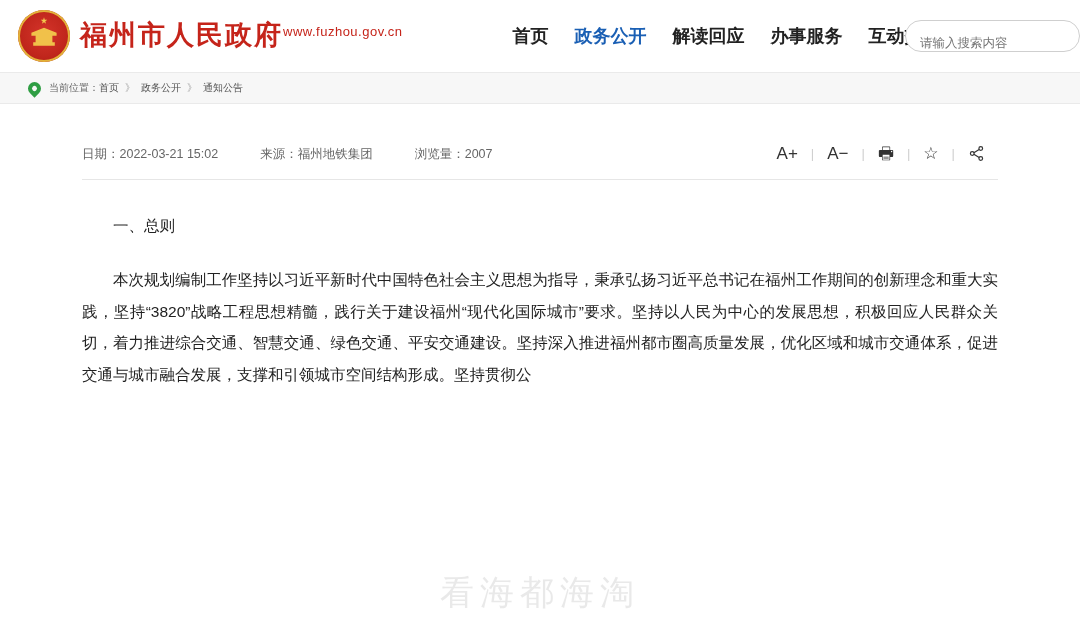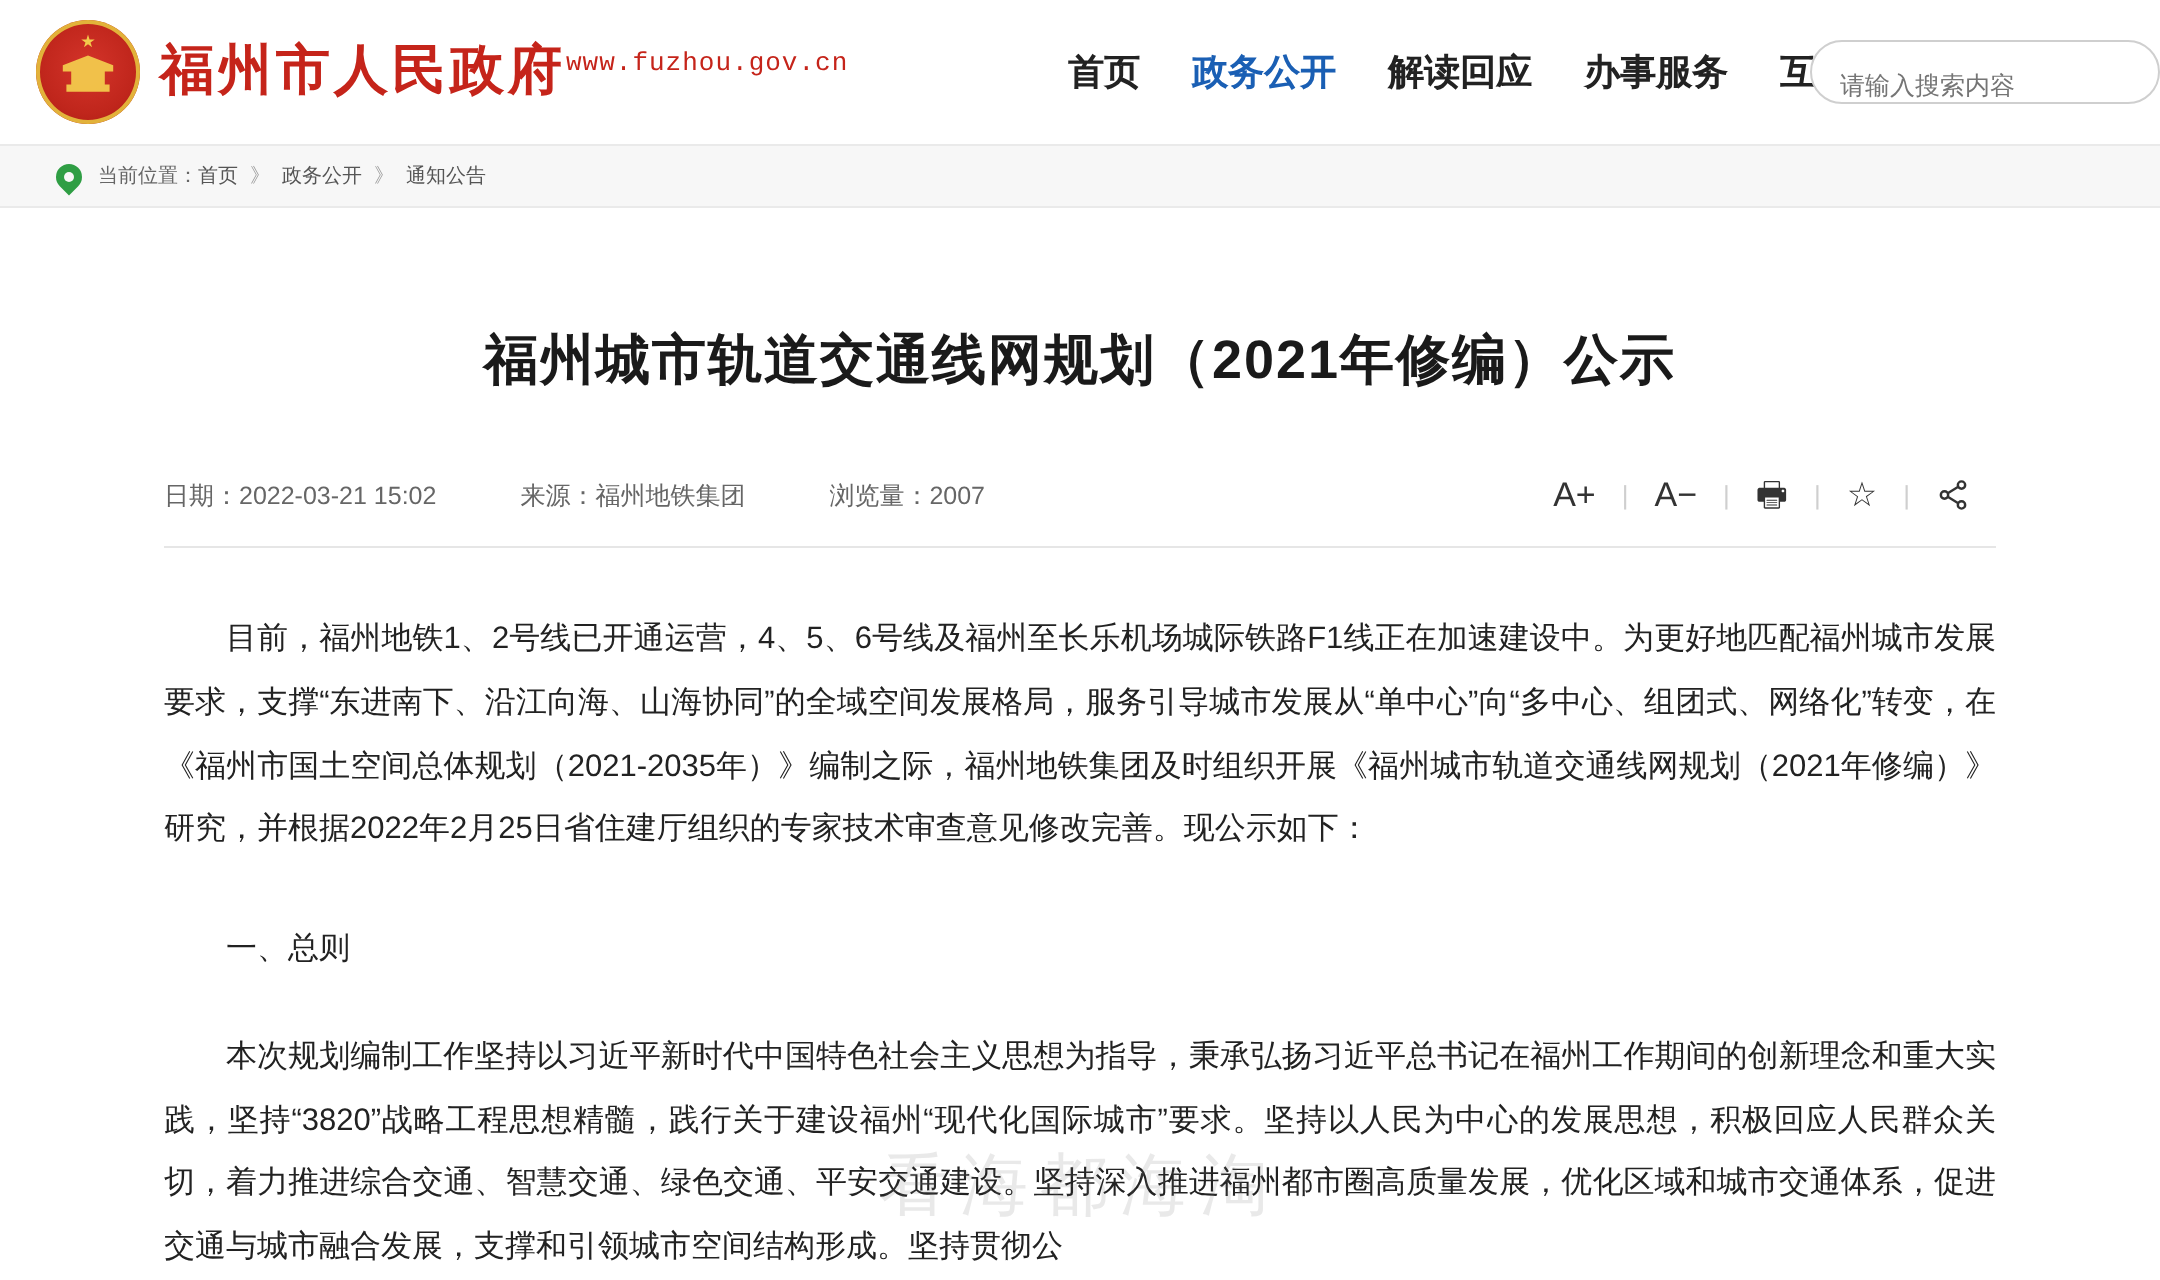"www.fuzhou.gov.cn" .logo-url { font-family: Liberation Mono, monospace -> Liberation Sans, sans-serif }
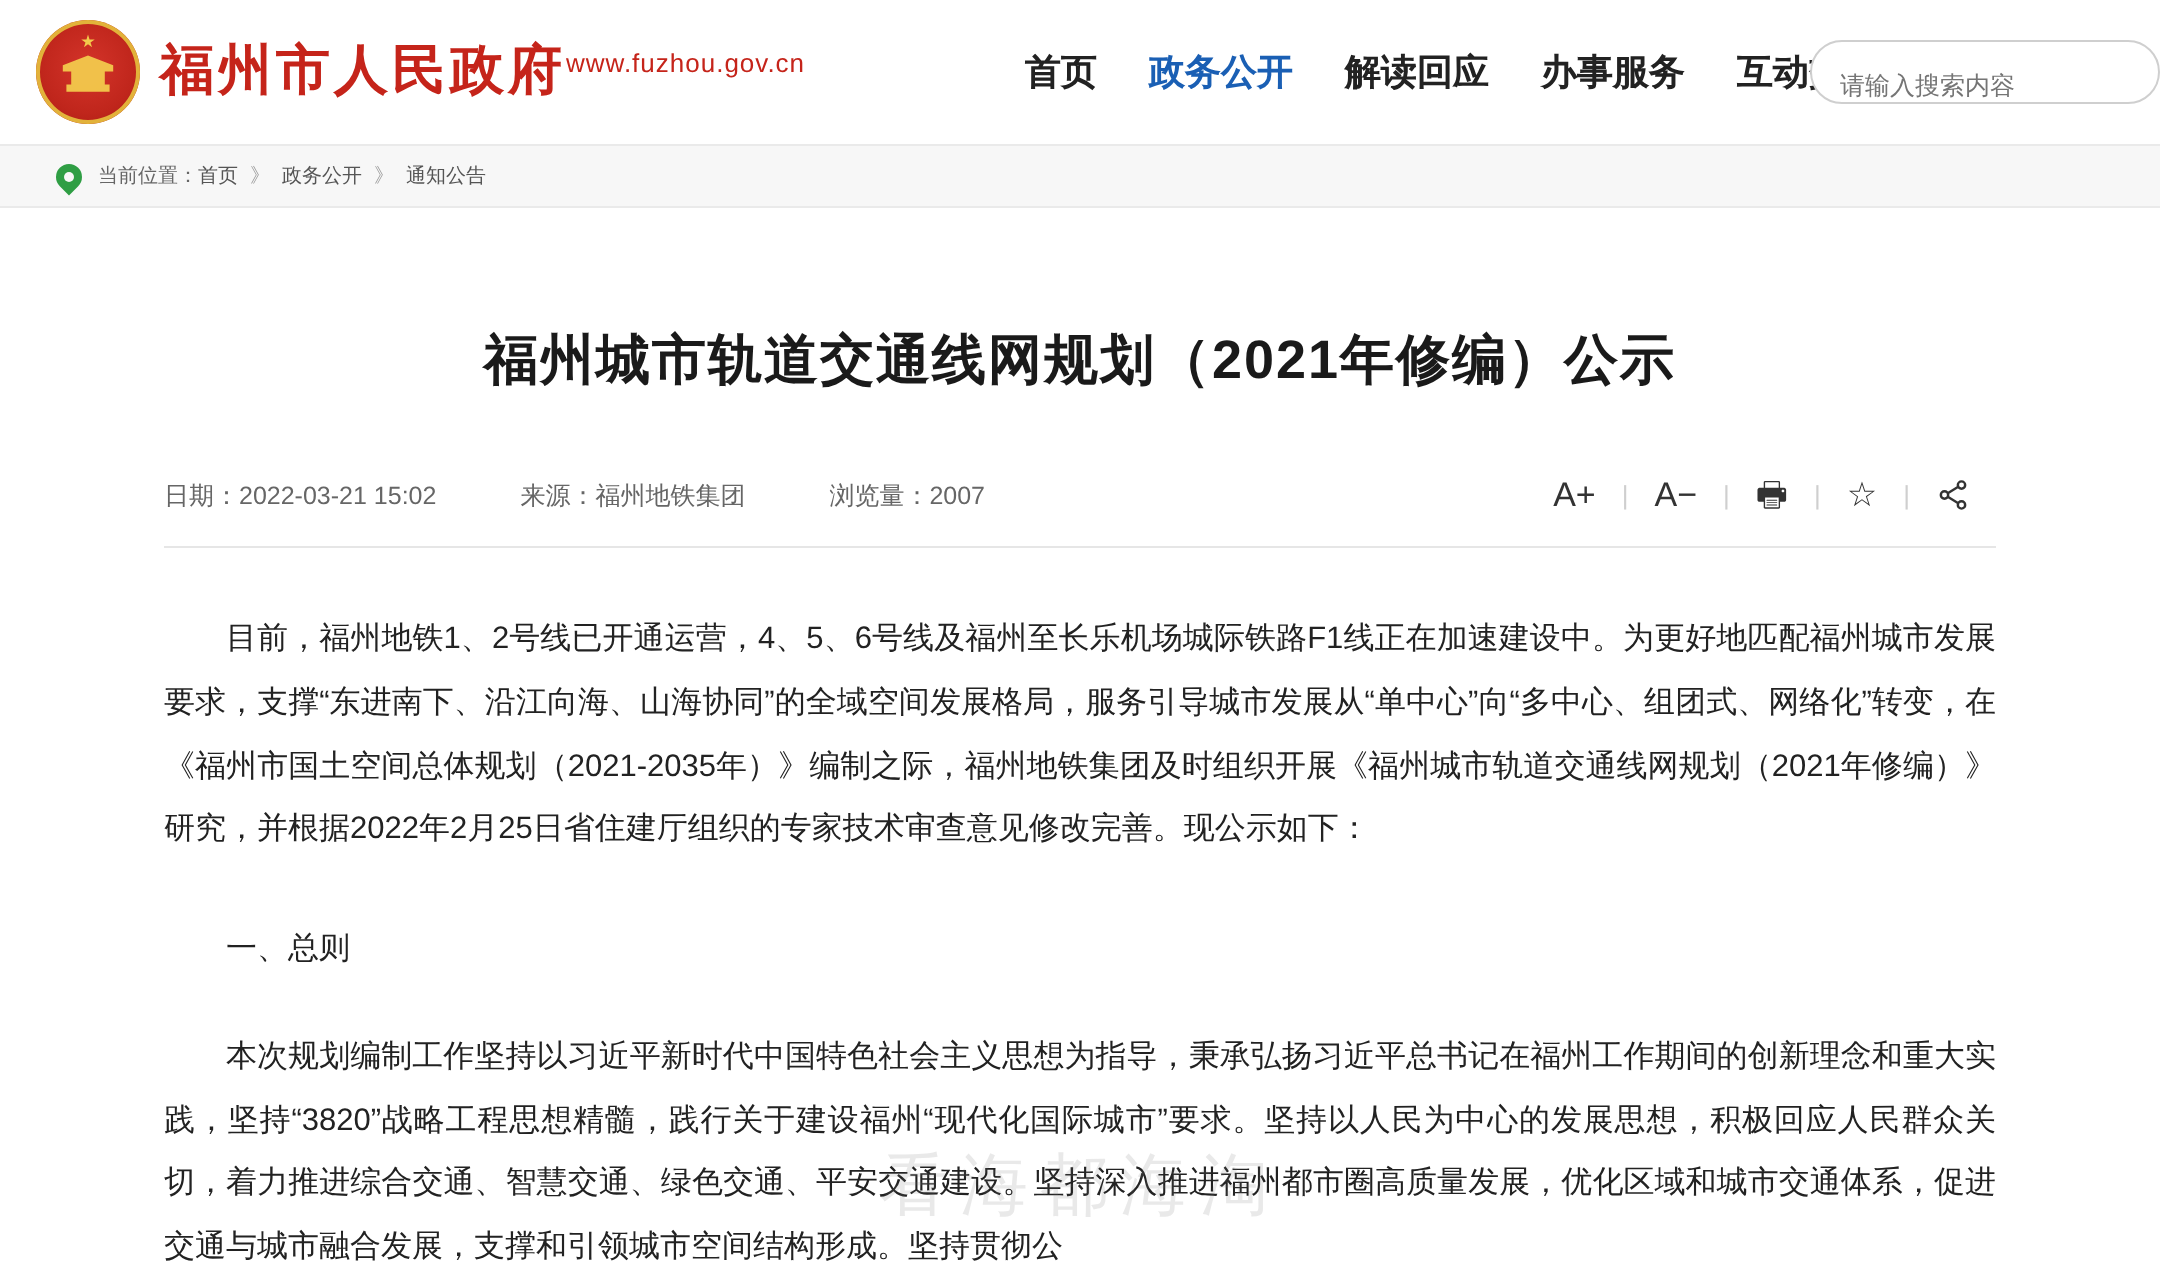"福州城市轨道交通线网规划（2021年修编）公示" div.doc-title { html: <div>福州城市轨道交通线网规划（2021年修编）公示</div> -> none }
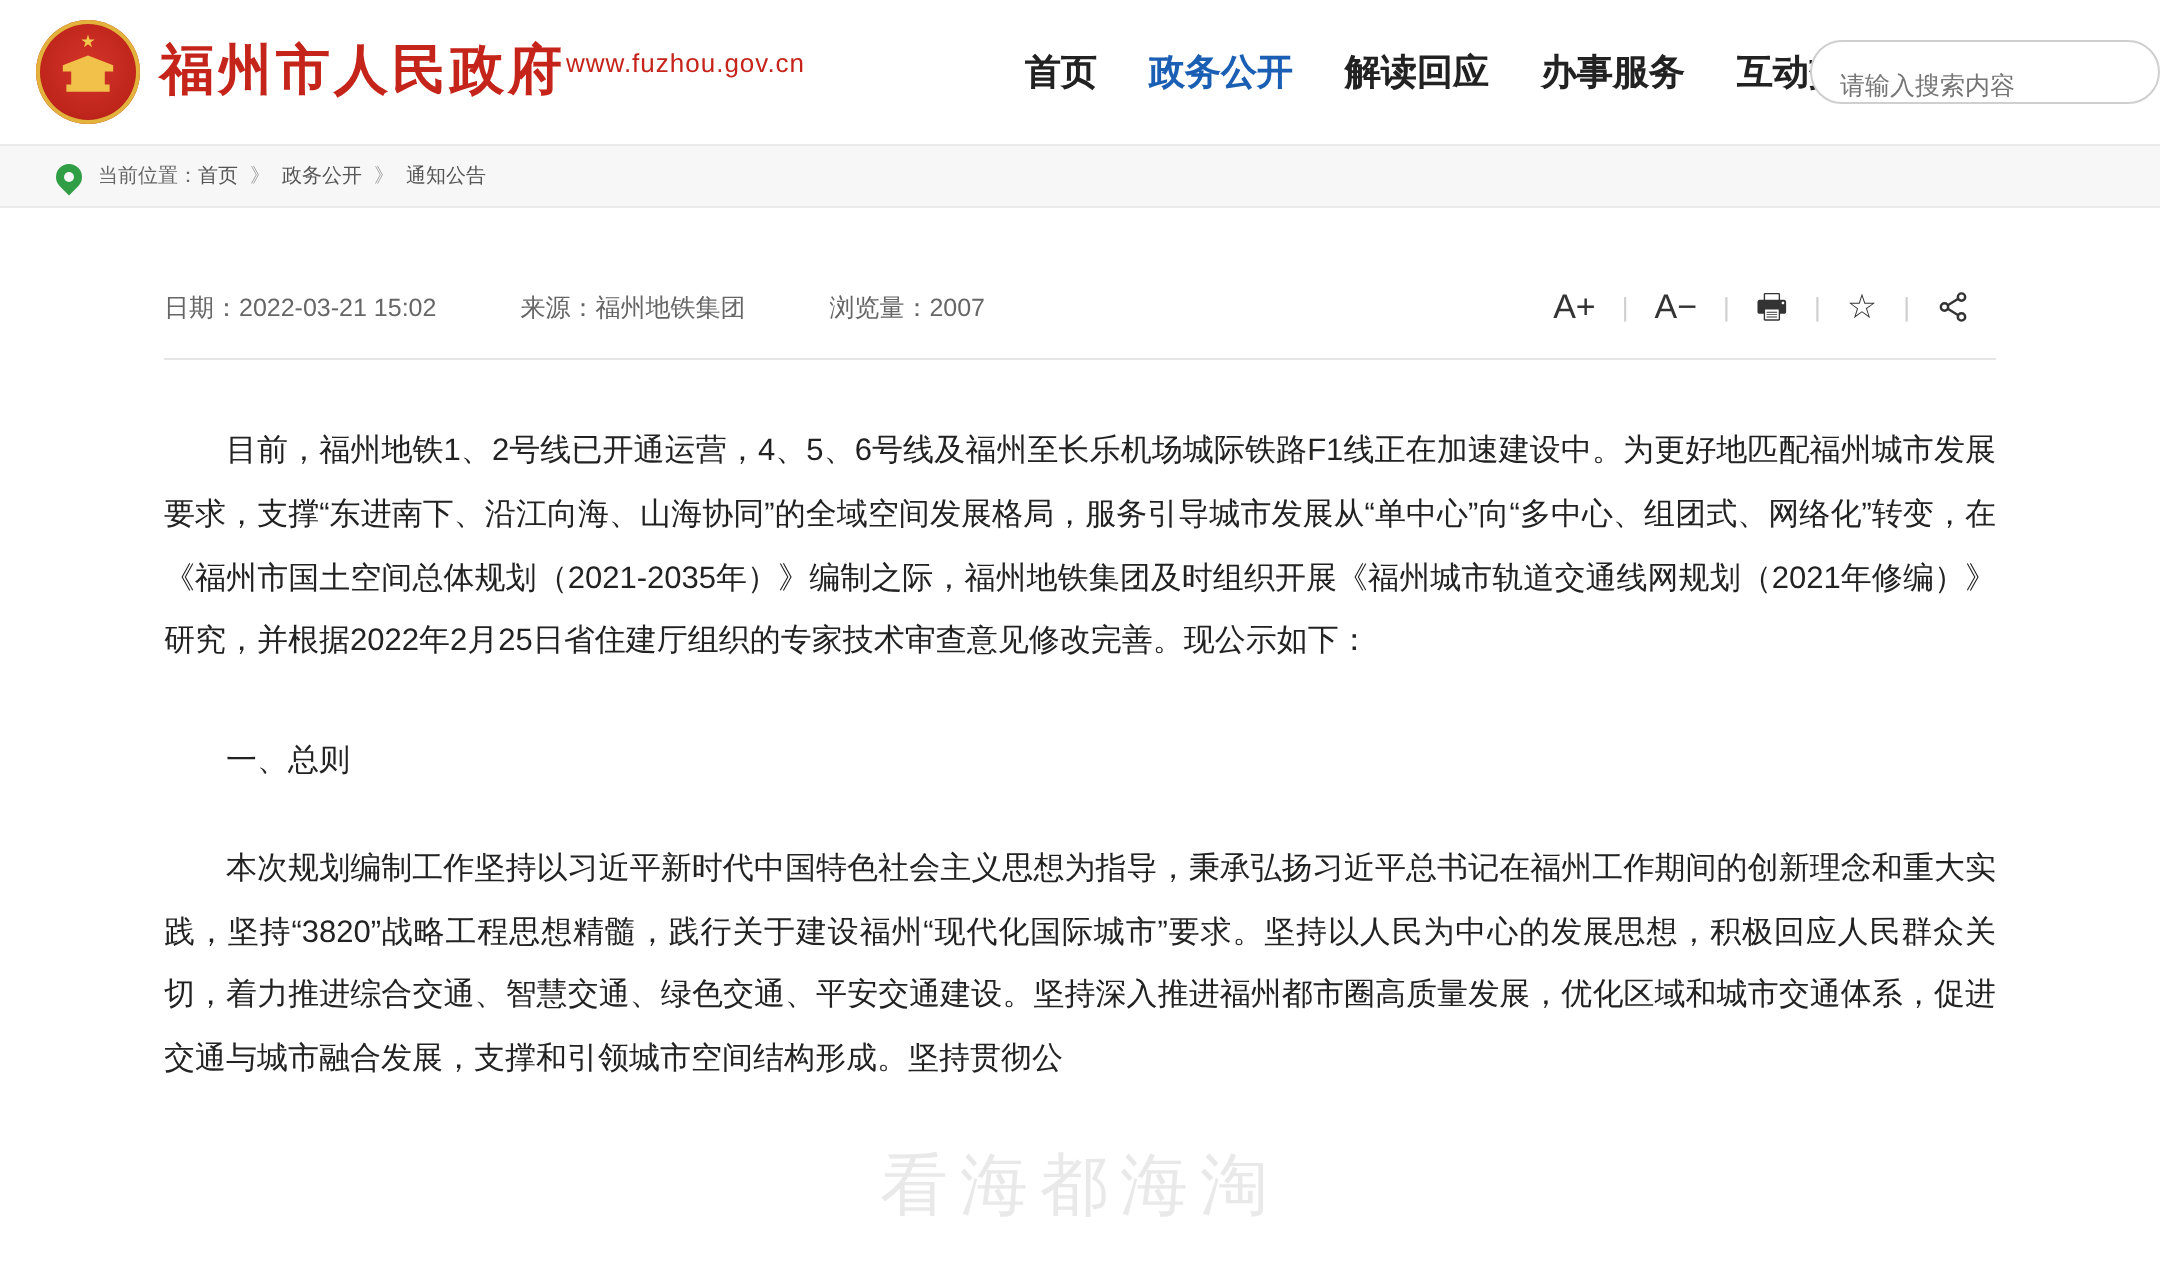"目前，福州地铁1、2号线已开通运营，4、5、6号线及福州至长乐机场城际铁路F1线" p { html: <p>目前，福州地铁1、2号线已开通运营，4、5、6号线及福州至长乐机场城际铁路F1线正在加速建设中。为更好地匹配福州城市发展要求，支撑“东进南下、沿江向海、山海协同”的全域空间发展格局，服务引导城市发展从“单中心”向“多中心、组团式、网络化”转变，在《福州市国土空间总体规划（2021-2035年）》编制之际，福州地铁集团及时组织开展《福州城市轨道交通线网规划（2021年修编）》研究，并根据2022年2月25日省住建厅组织的专家技术审查意见修改完善。现公示如下：</p> -> none }
